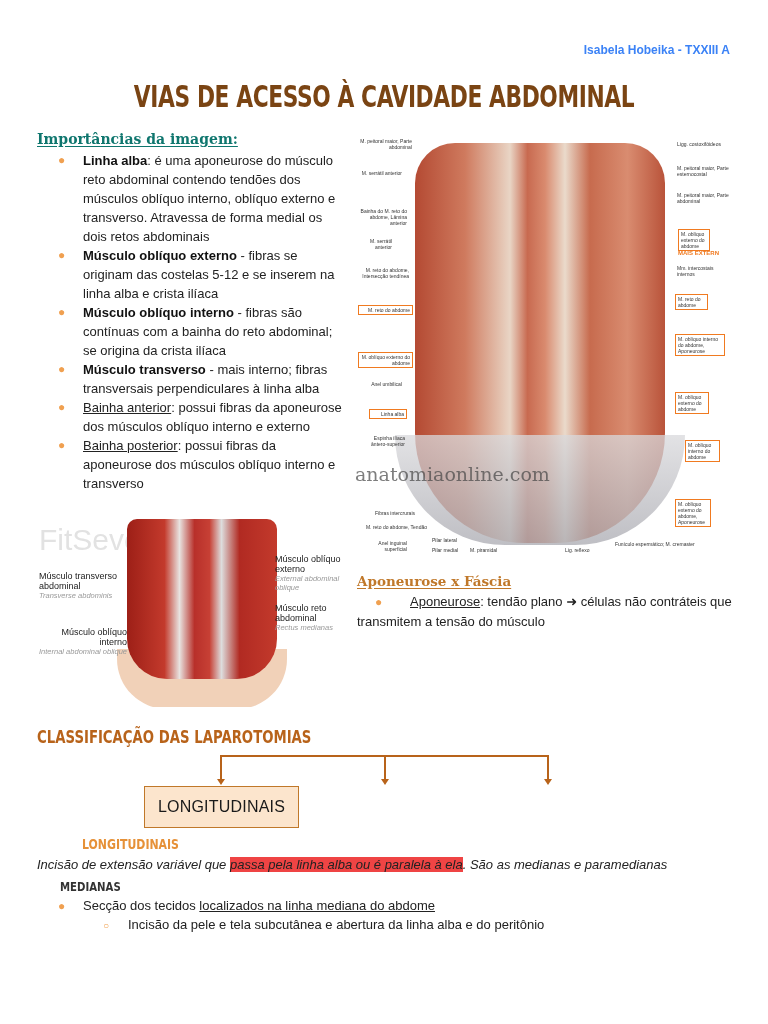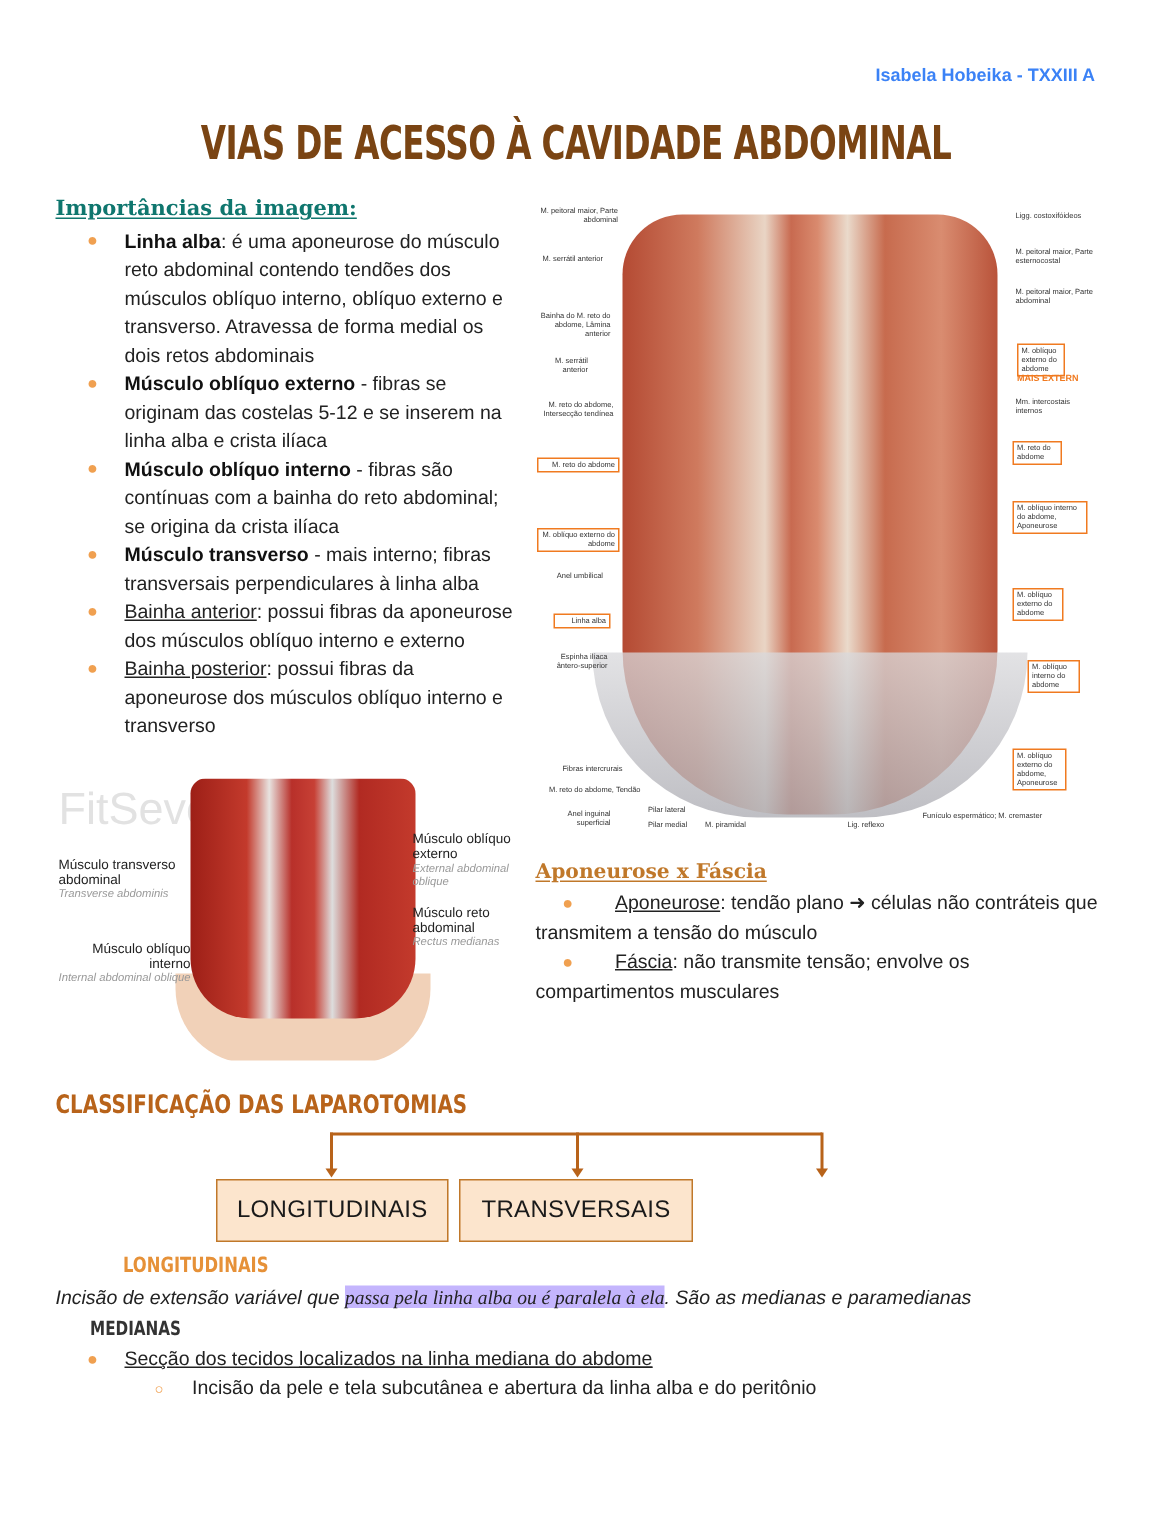"anatomiaonline.com" div.watermark { html: none -> <div>anatomiaonline.com</div> }
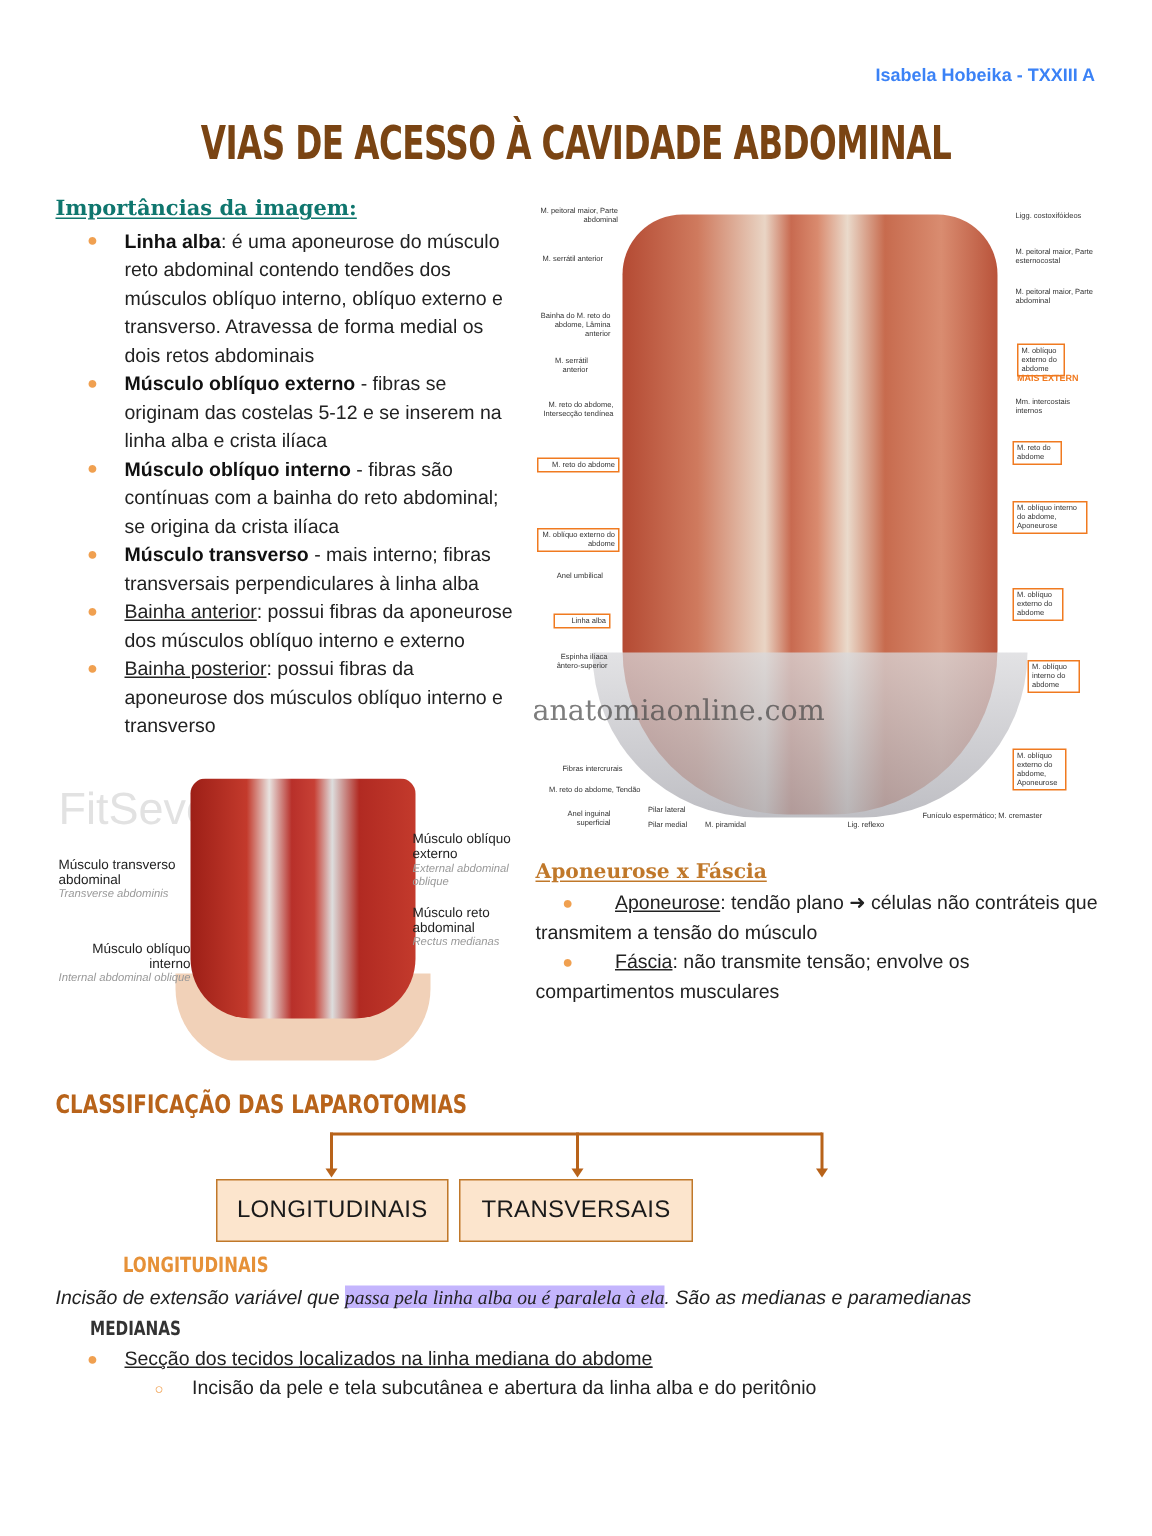"● Fáscia: não transmite tensão;" div { html: <div><span>●</span><span>Fáscia</span><span>: não transmite tensão; envolve os compartimentos musculares</span></div> -> none }
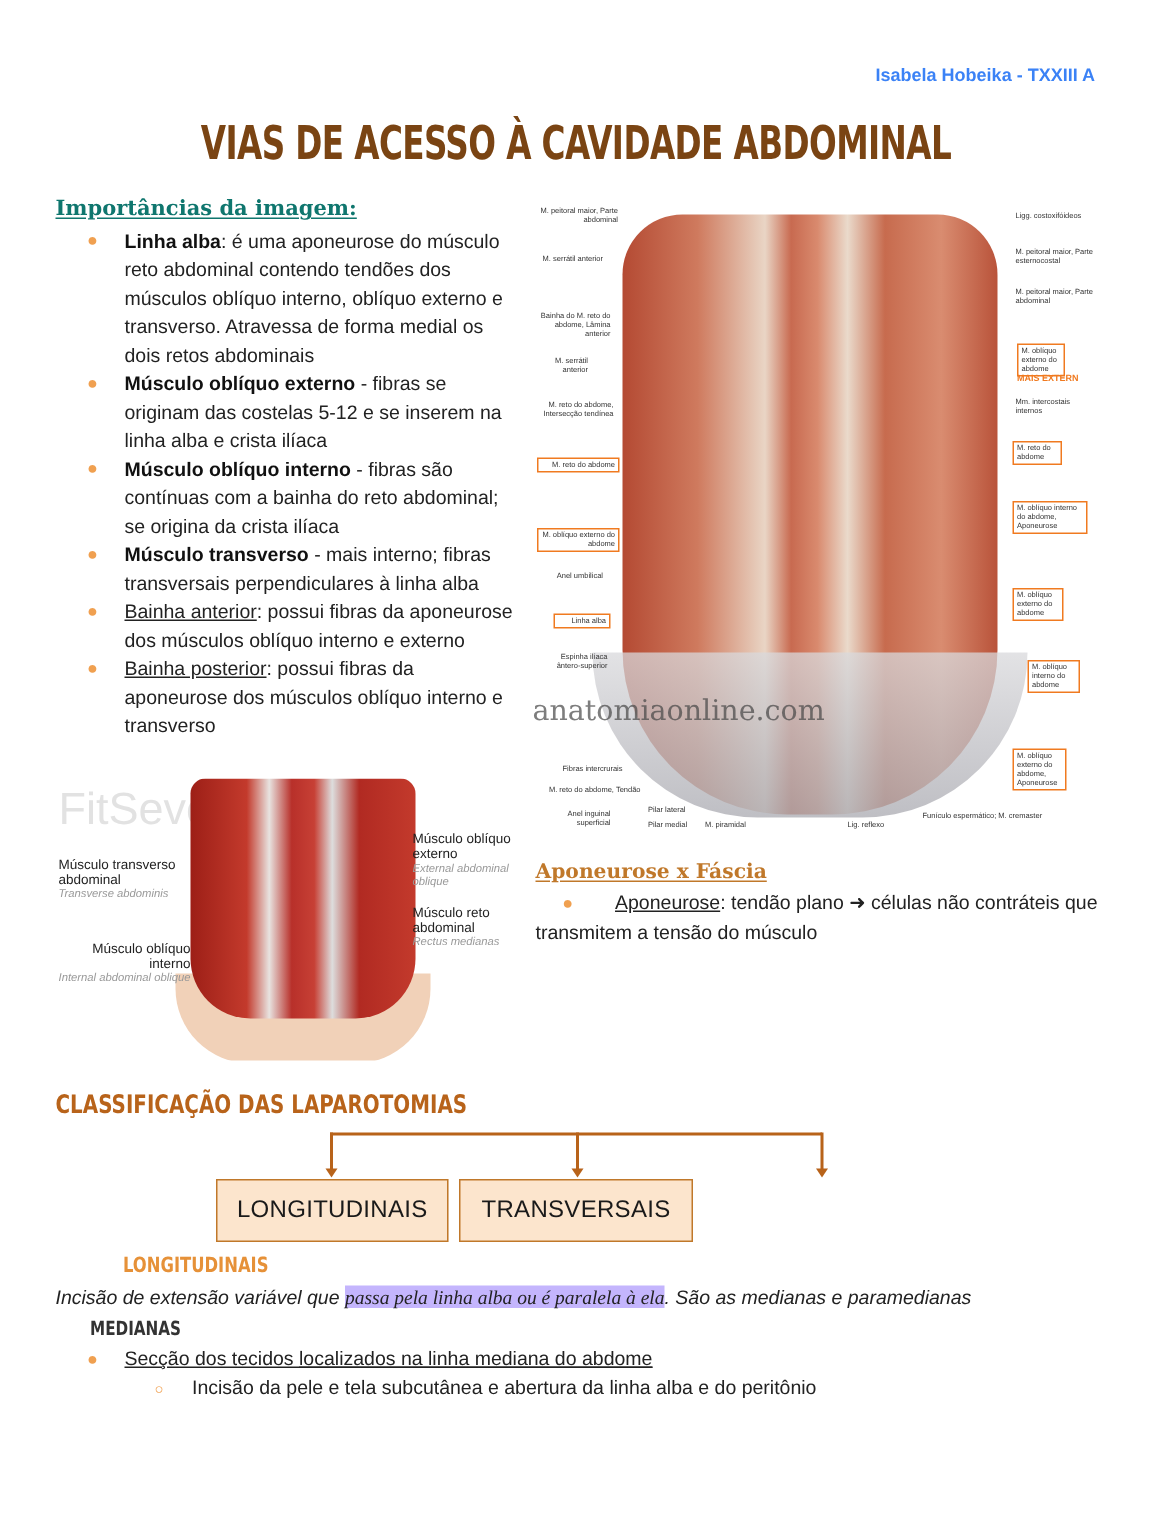"TRANSVERSAIS" div.cbox { html: <div>TRANSVERSAIS</div> -> none }
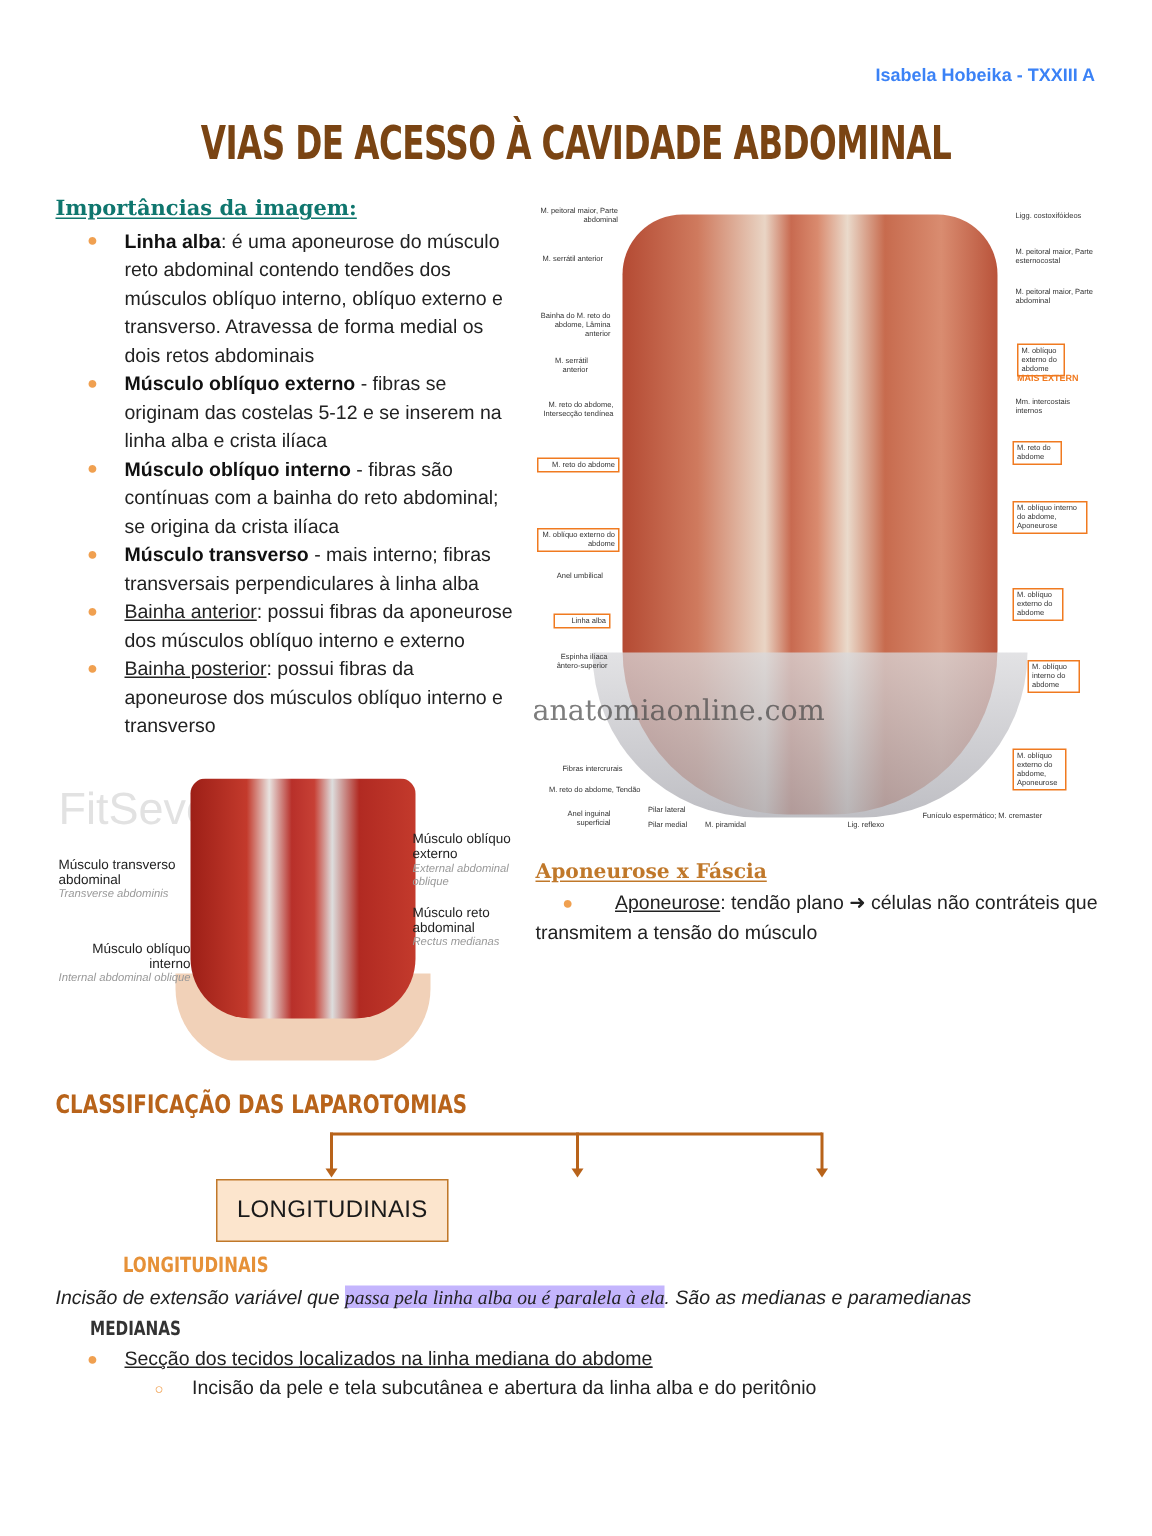"passa pela linha alba ou" .hl { background: #c4b5fd -> #ef4444; font-family: Liberation Serif, serif -> none }
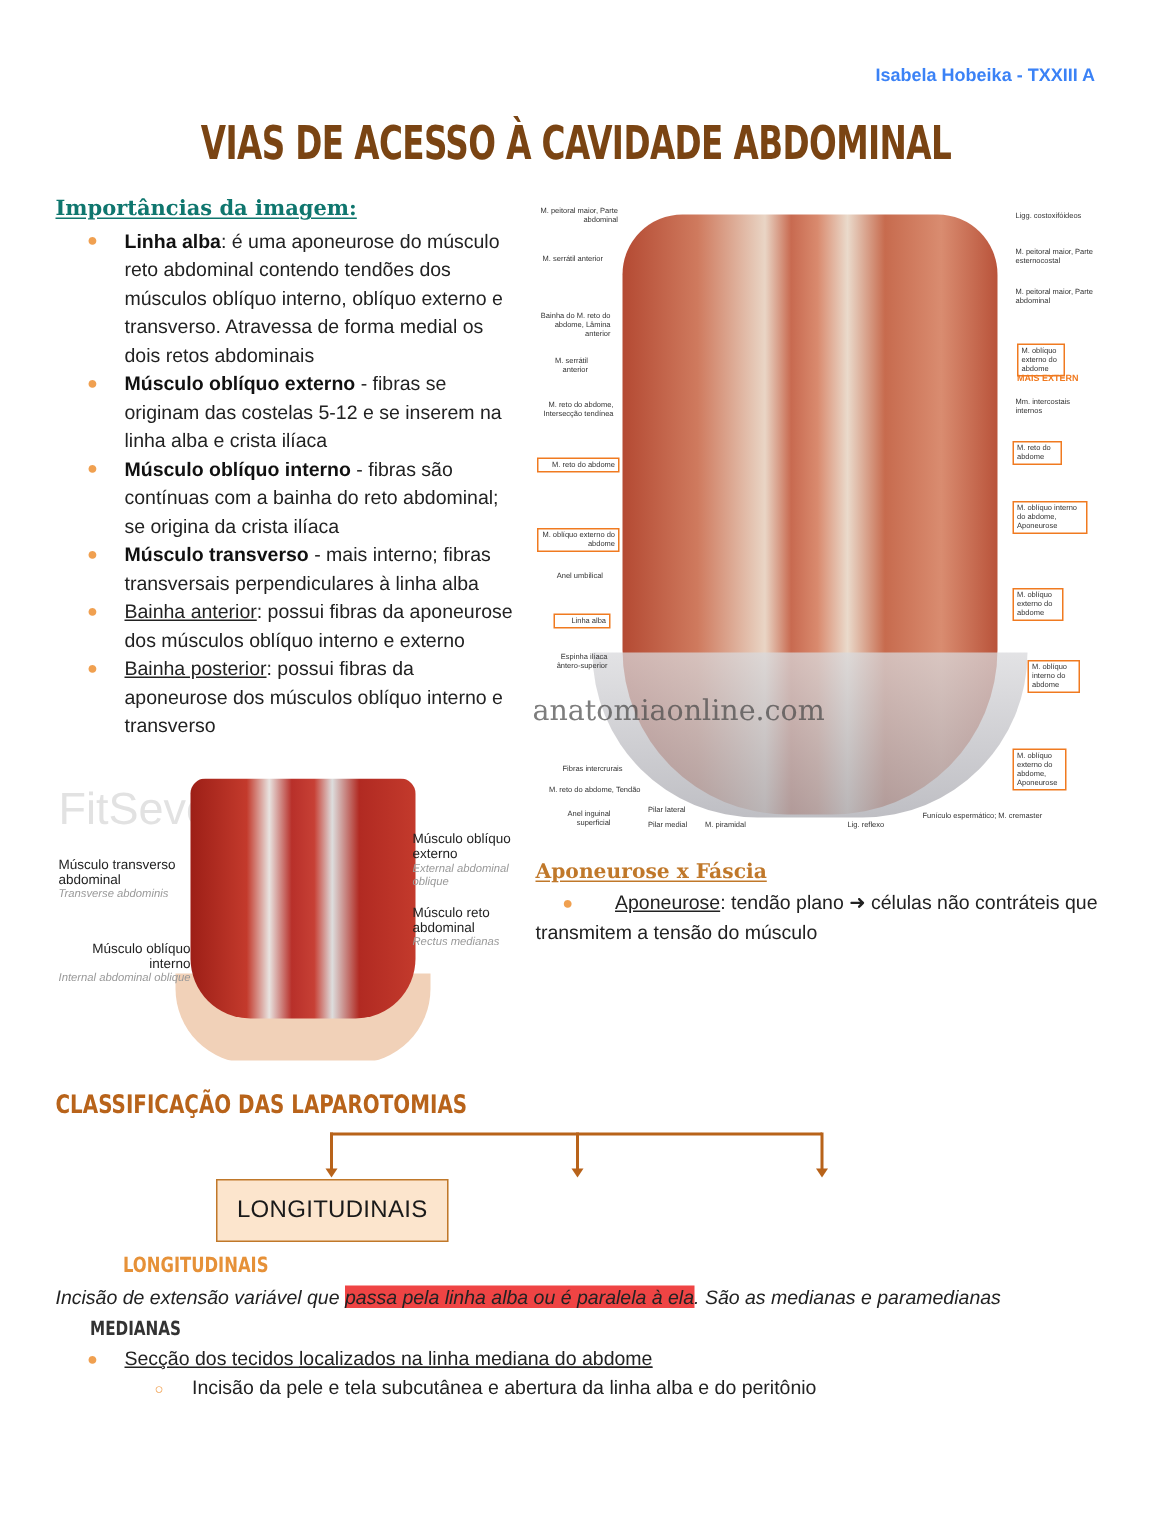"● Secção dos tecidos localizados" .med-l1 { text-decoration: underline -> none }
